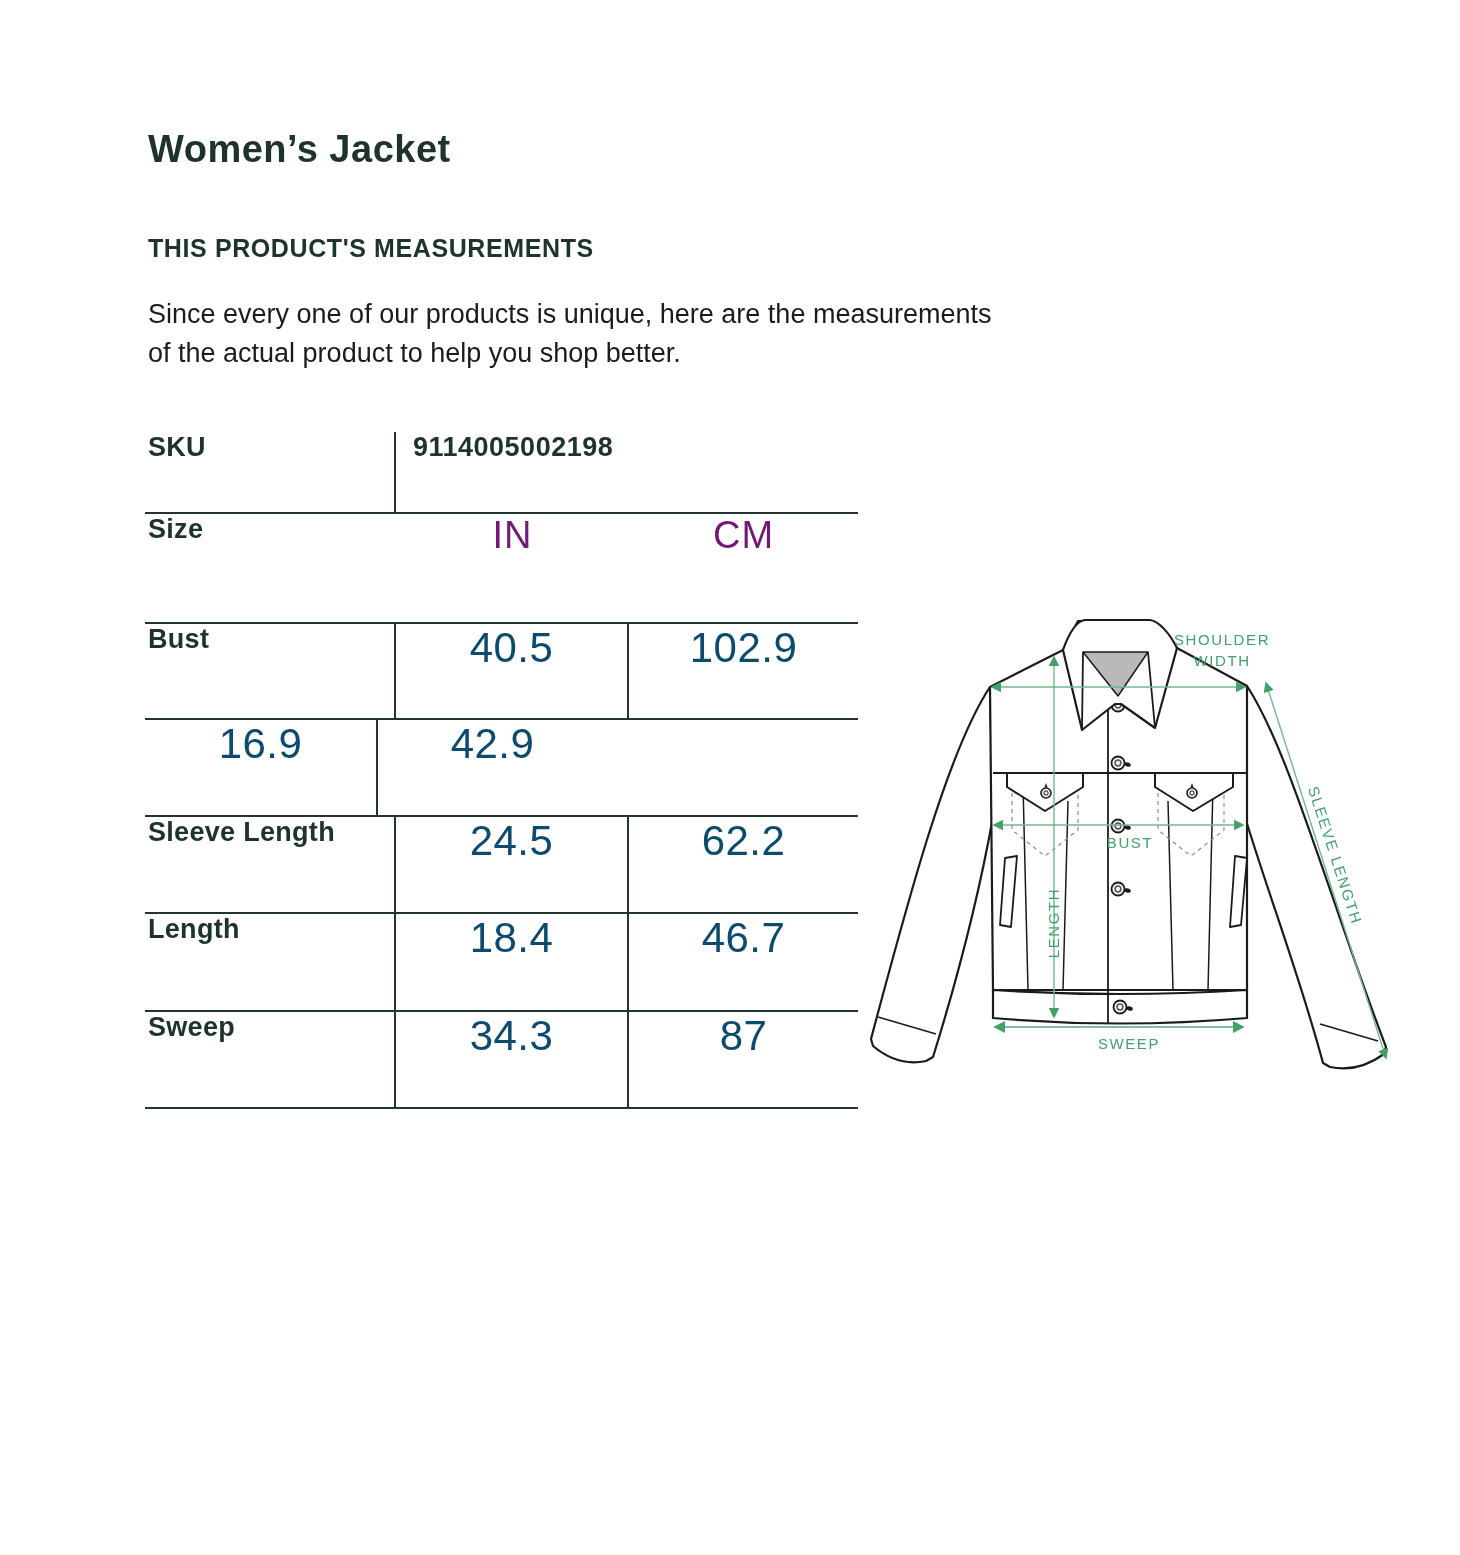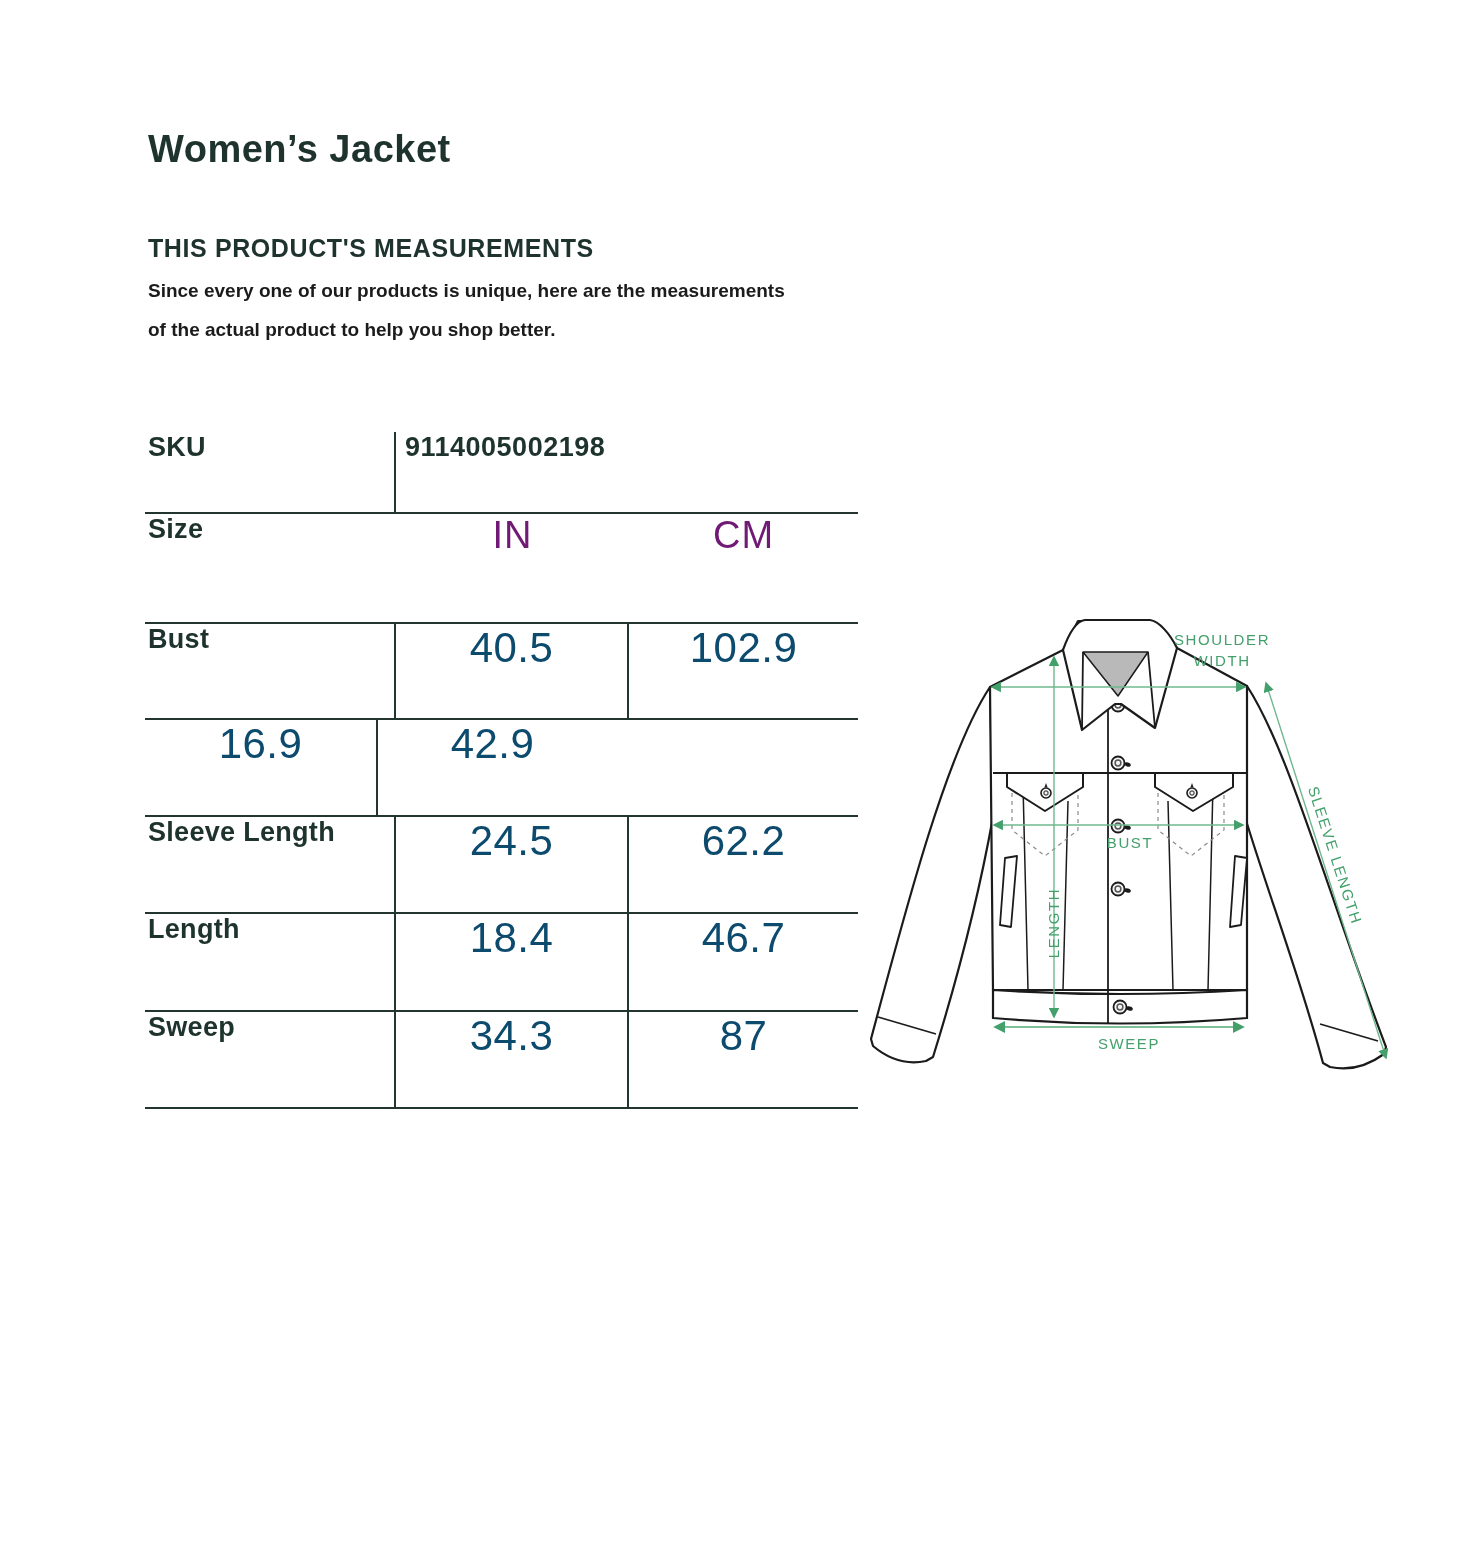"Since every one of our" .desc { font-size: 19px -> 27px; font-weight: 700 -> 400; top: 252px -> 268px }
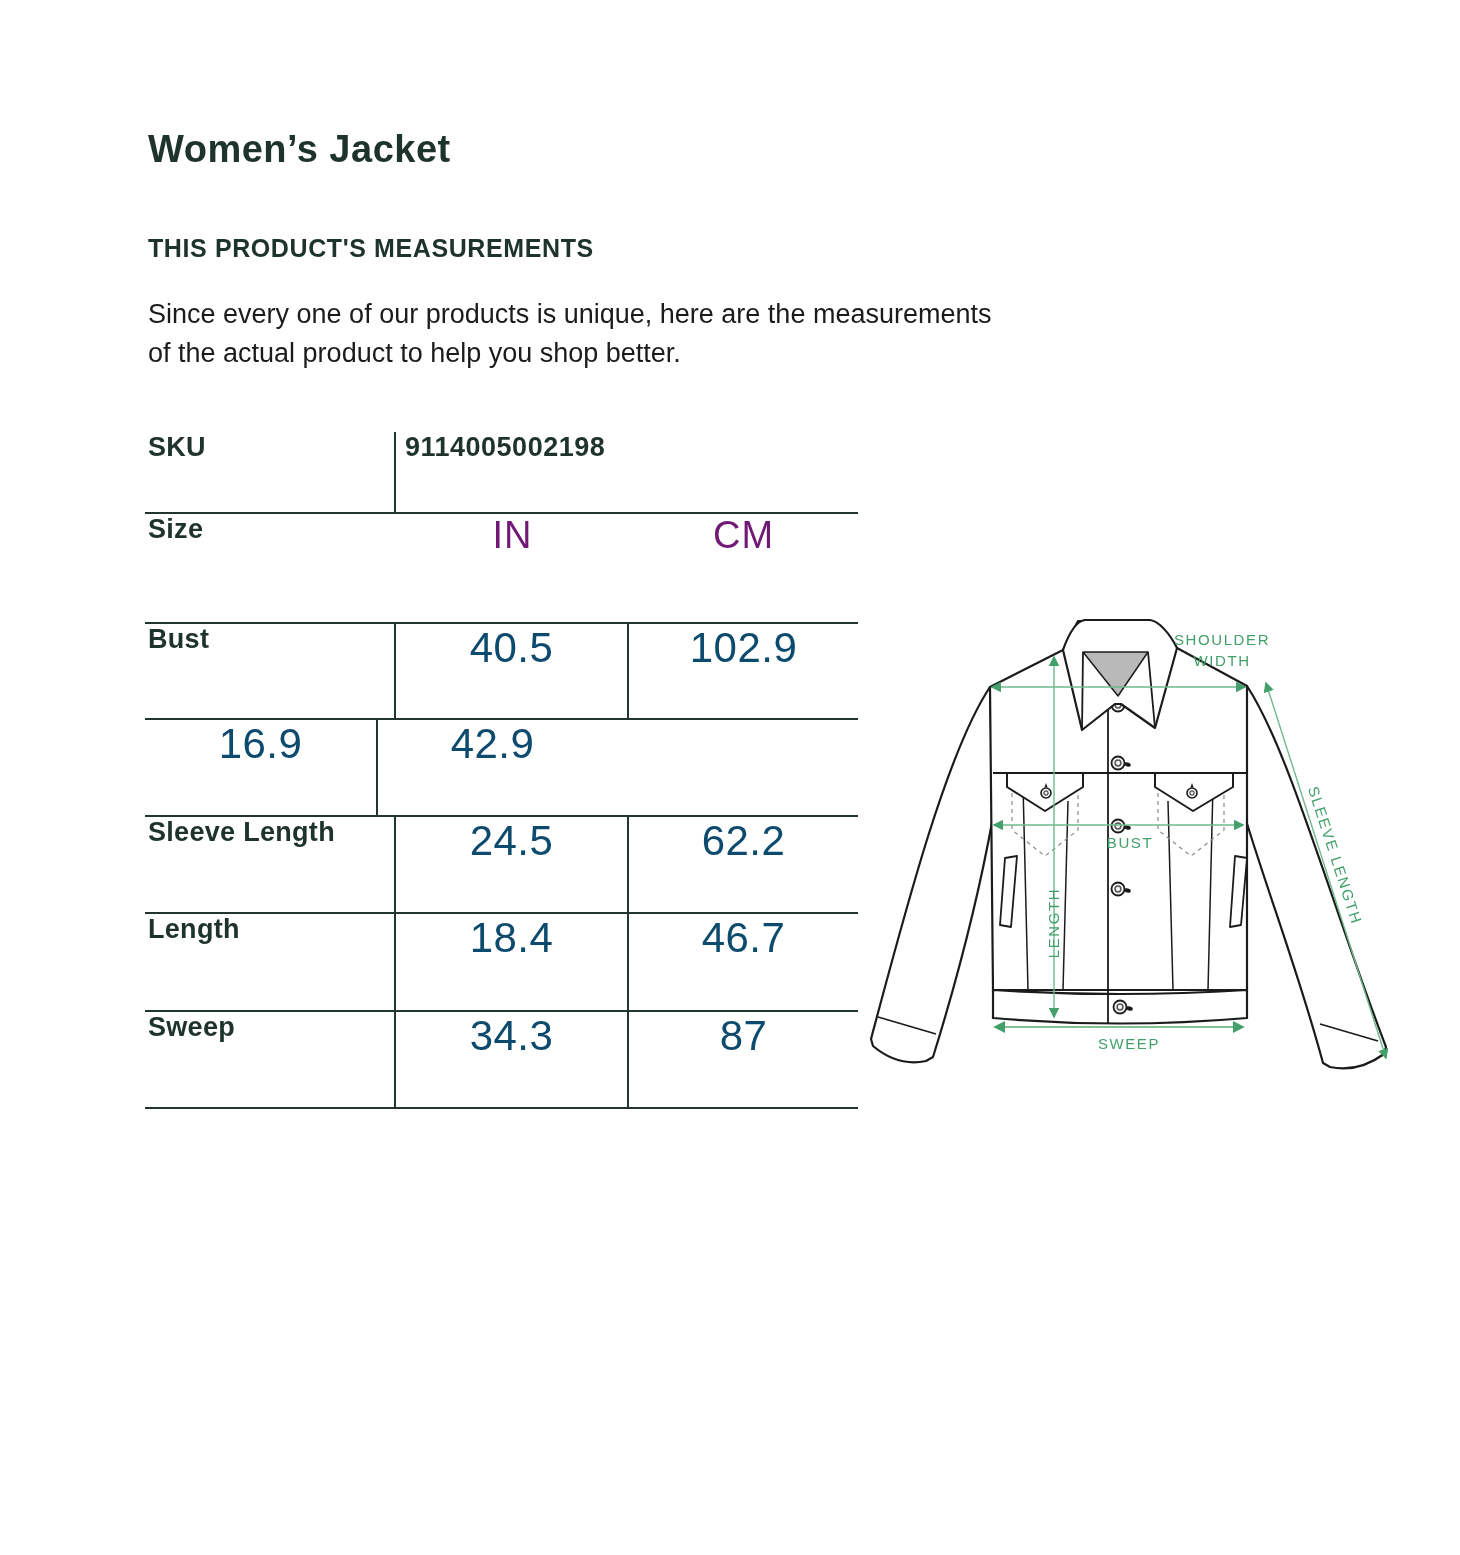"9114005002198" .sku-val { padding-left: 9px -> 17px }
